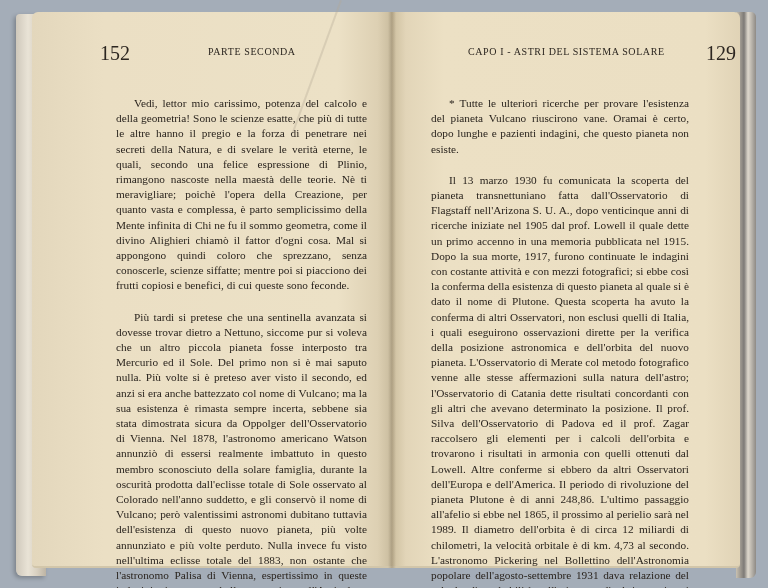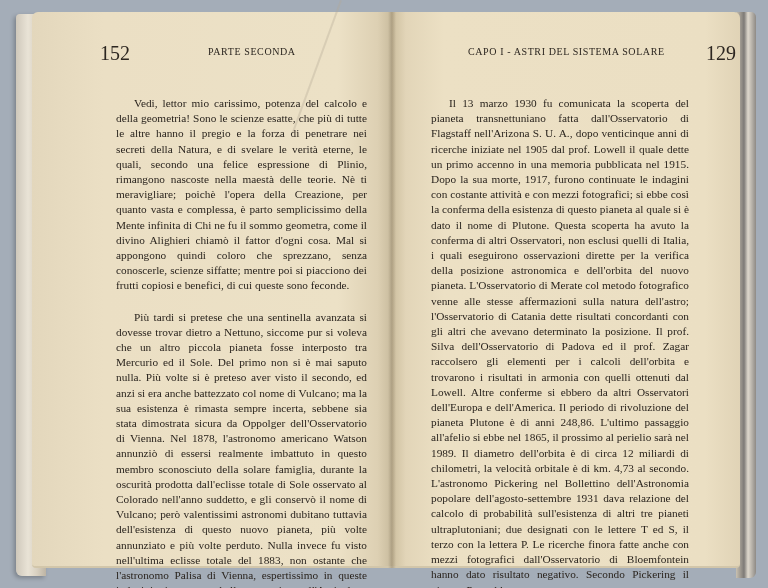"* Tutte le ulteriori ricerche" p { html: none -> <p>* Tutte le ulteriori ricerche per provare l'esistenza del pianeta Vulcano riuscirono vane. Oramai è certo, dopo lunghe e pazienti indagini, che questo pianeta non esiste.</p> }
